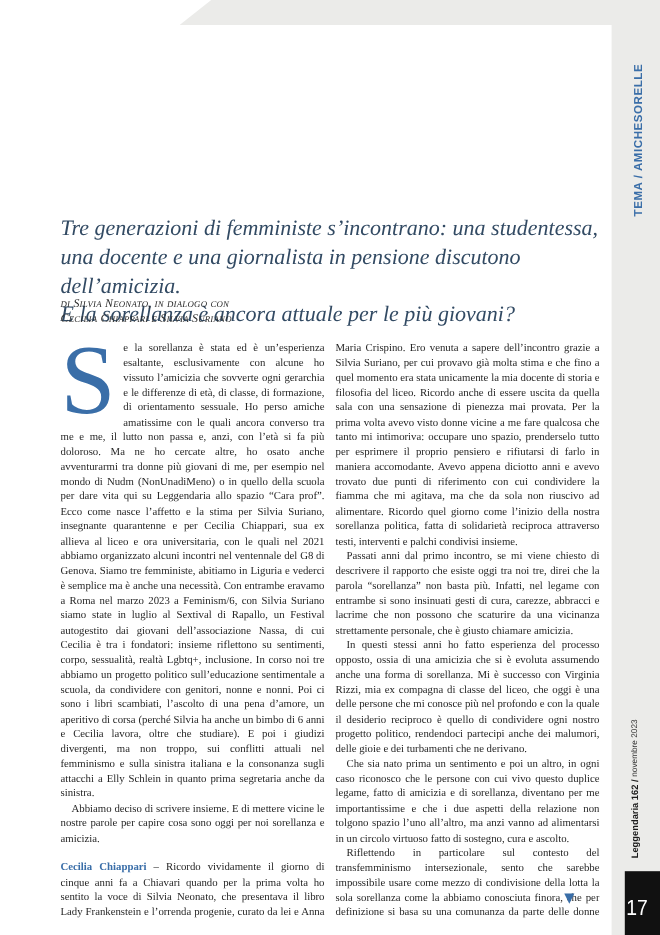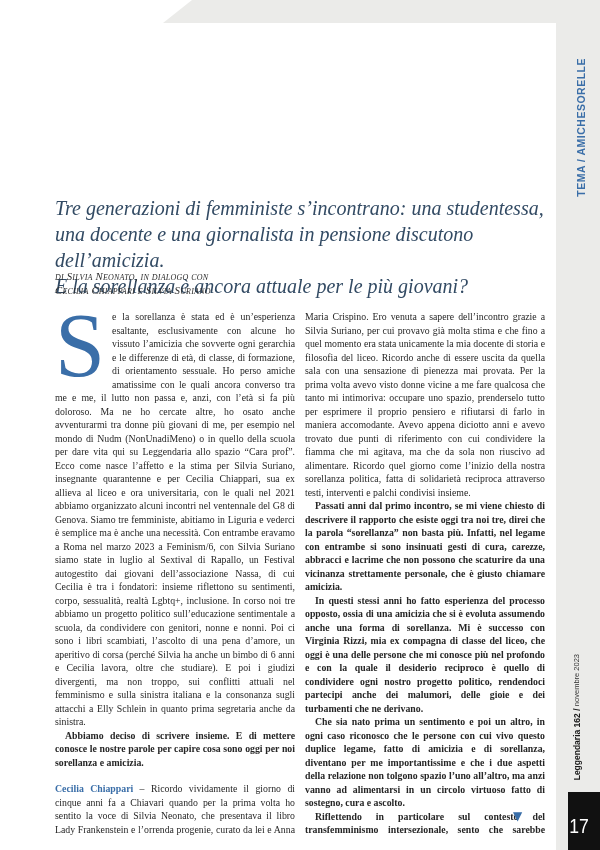"Passati anni dal primo incontro," .columns p.indent { font-weight: bold -> none }
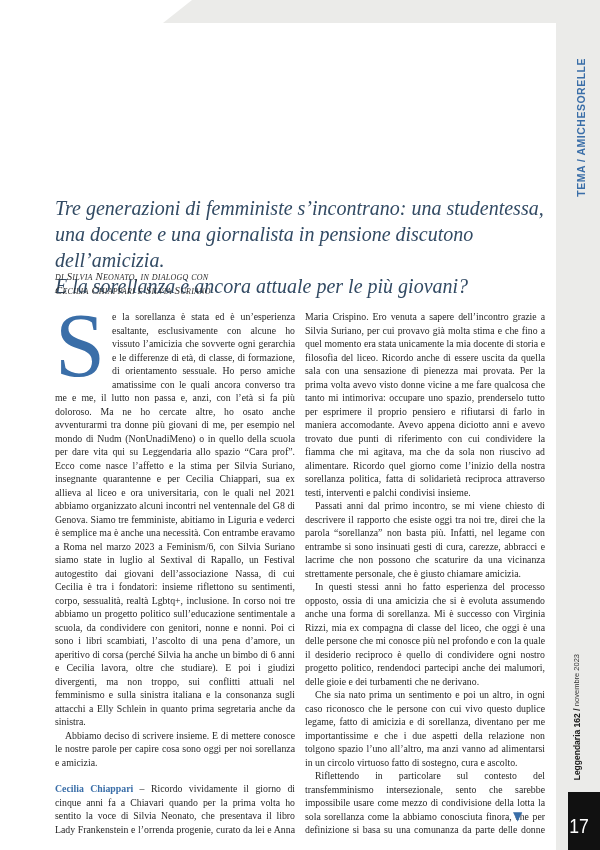"Abbiamo deciso di scrivere insieme." p.indent { text: conosce -> vicine }
